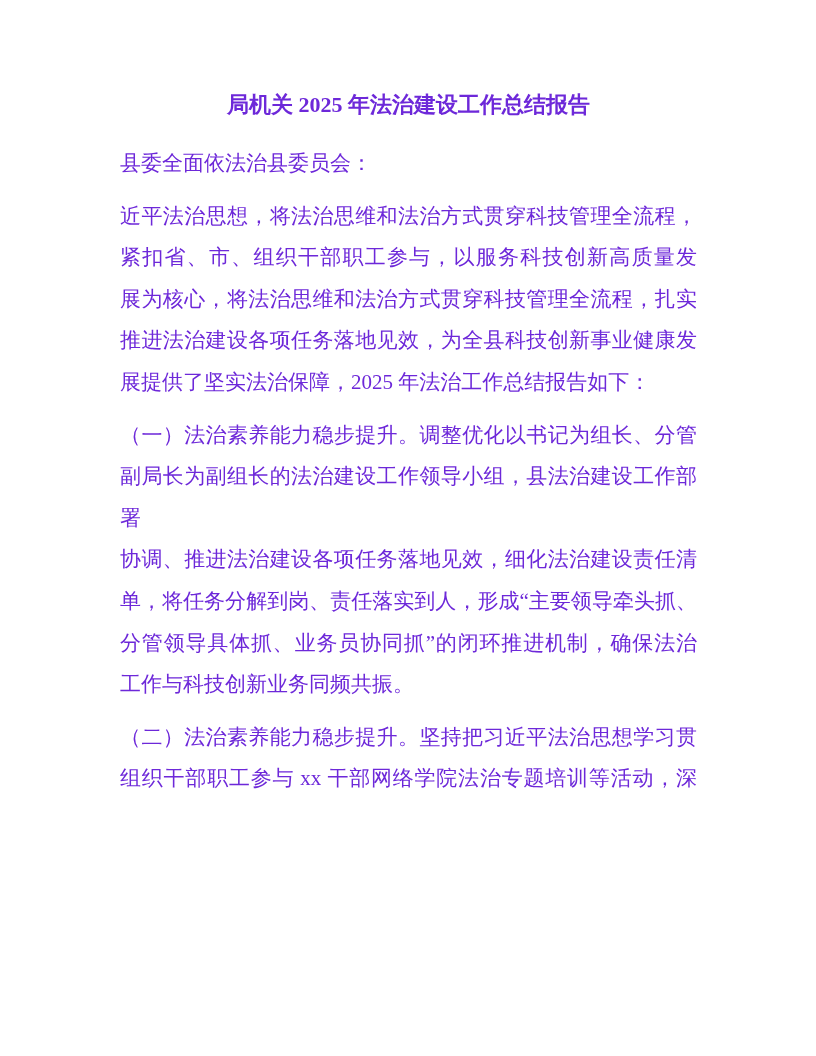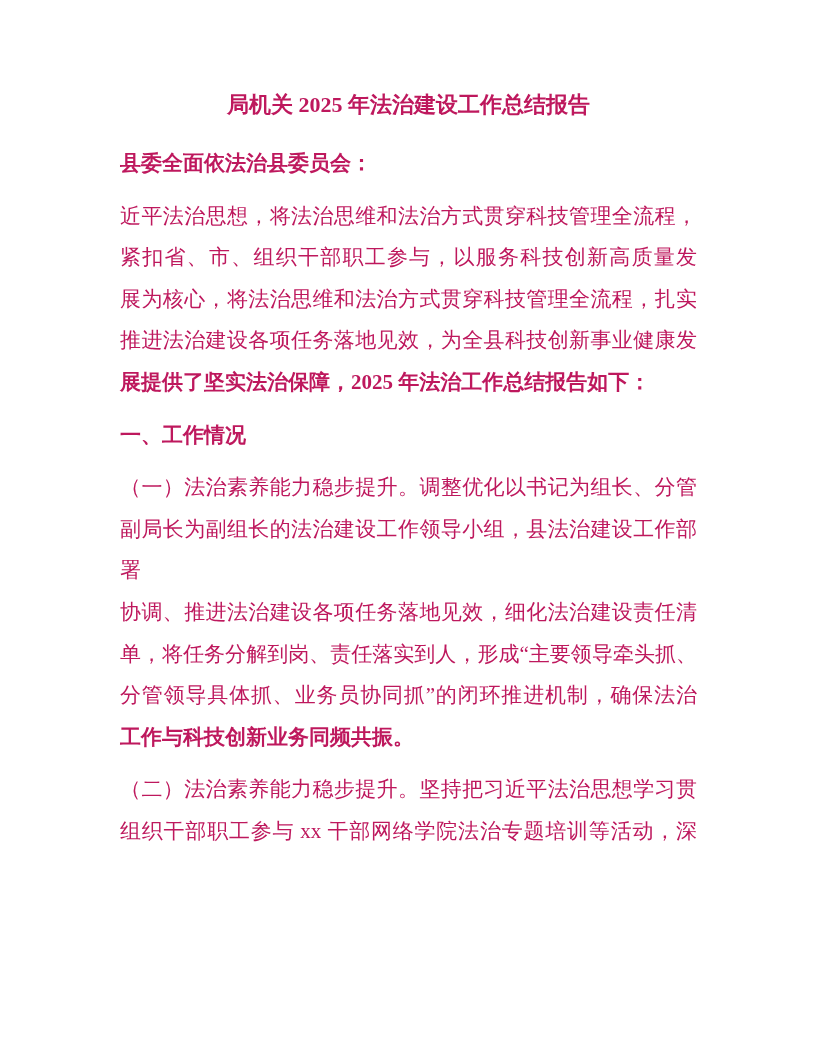"局机关 2025 年法治建设工作总结报告" .page { color: #be185d -> #6d28d9 }
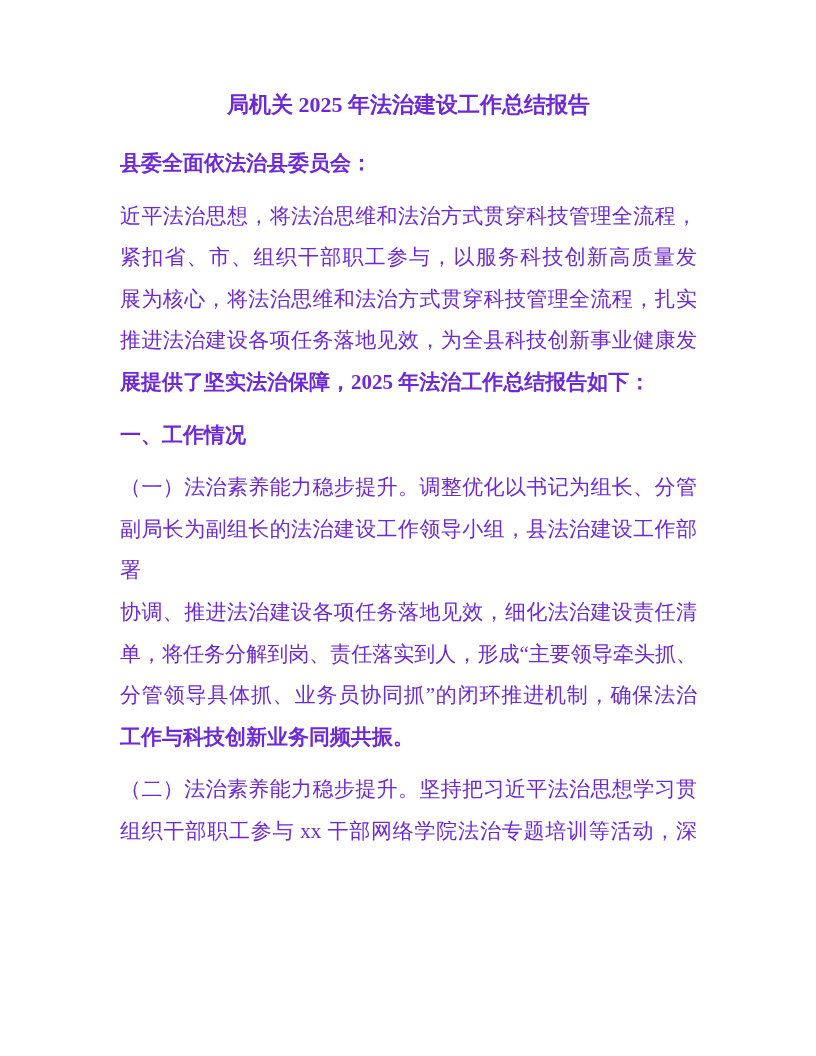"县委全面依法治县委员会：" .line.last { font-weight: bold -> none }
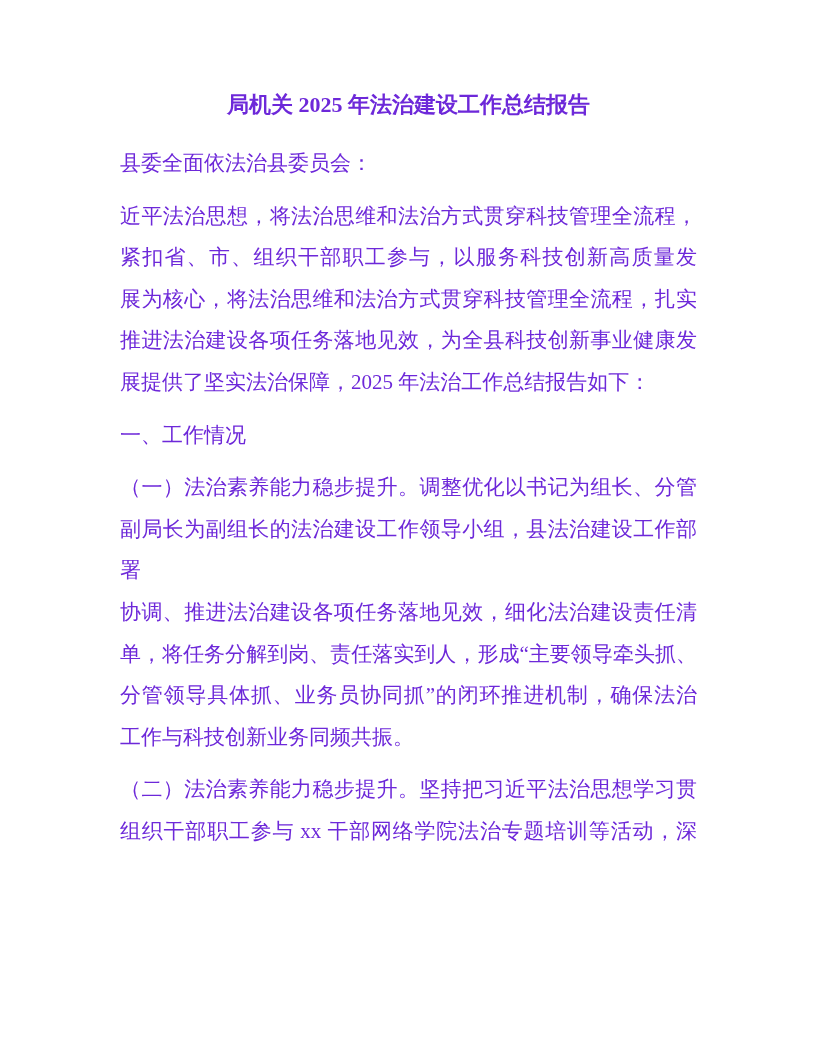"一、工作情况" div.block { html: <div> <div>一、工作情况</div> </div> -> none }
